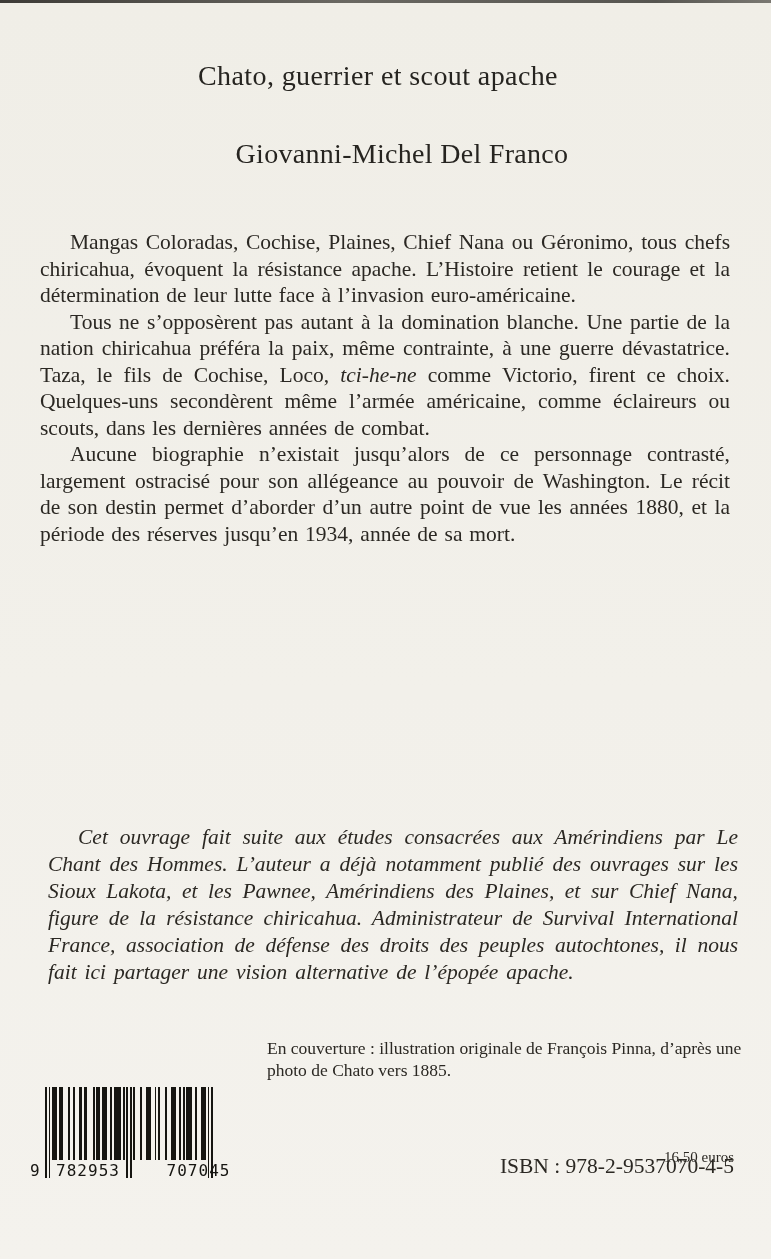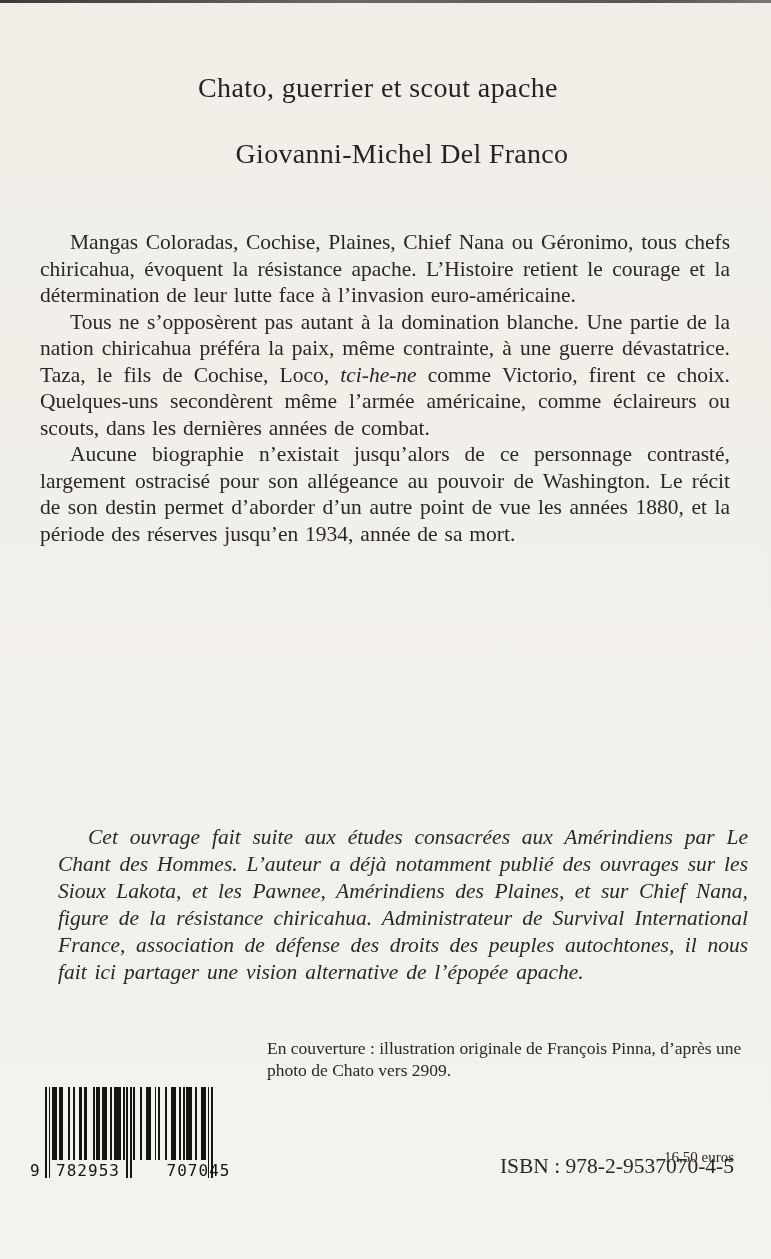"Chato, guerrier et scout apache" .title { top: 72px -> 60px }
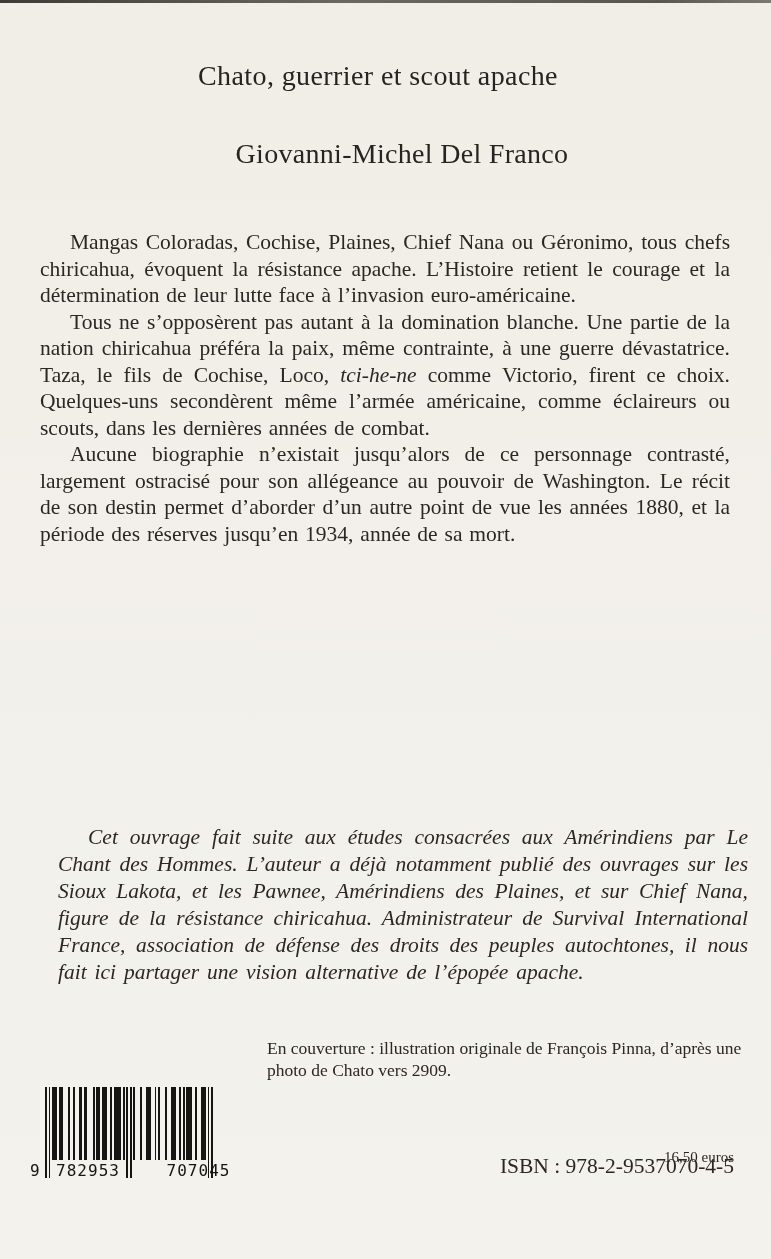"Cet ouvrage fait suite aux" .note { left: 58px -> 48px }
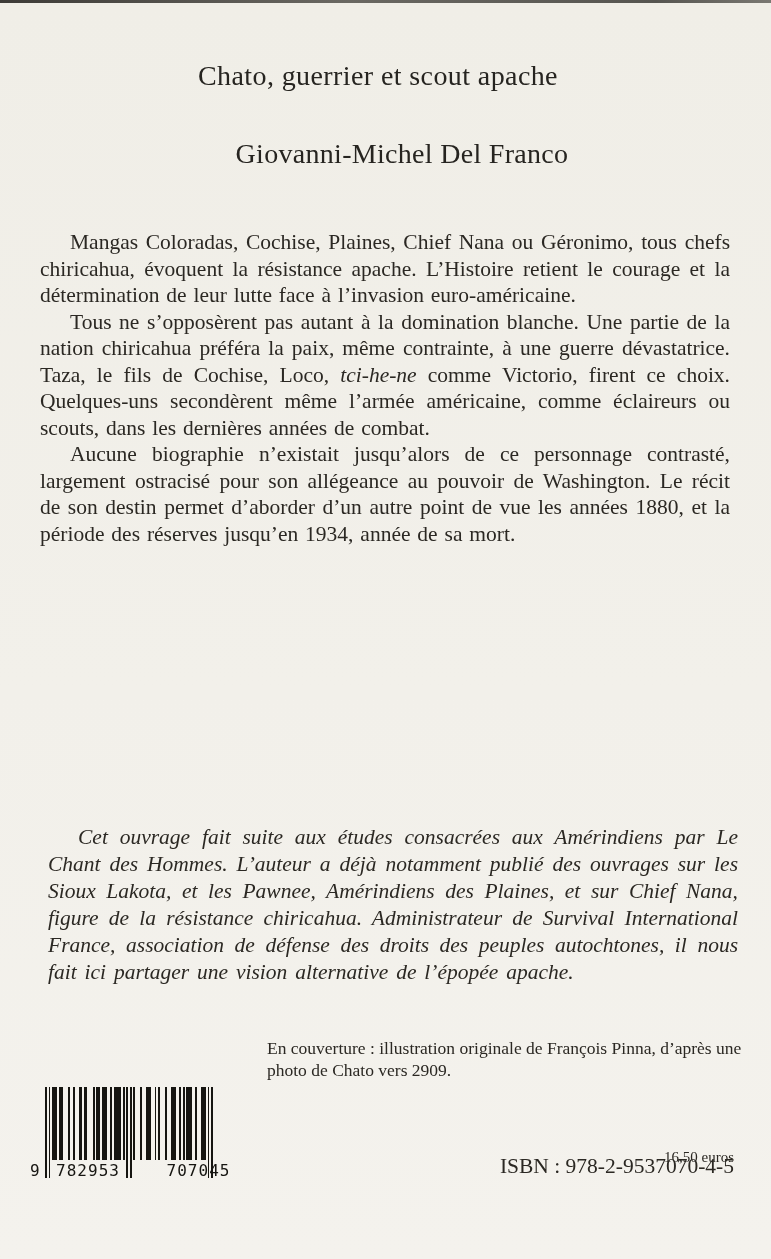"En couverture : illustration originale" div.credit { text: 2909 -> 1885 }
